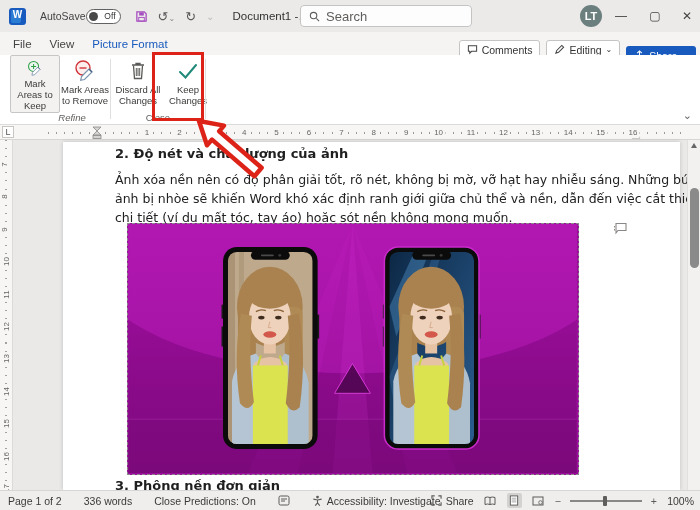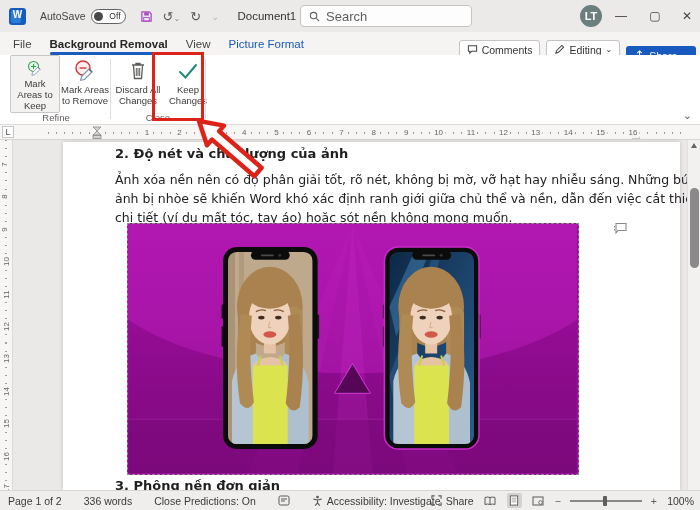"AutoSave" .autosave { gap: 5px -> none }
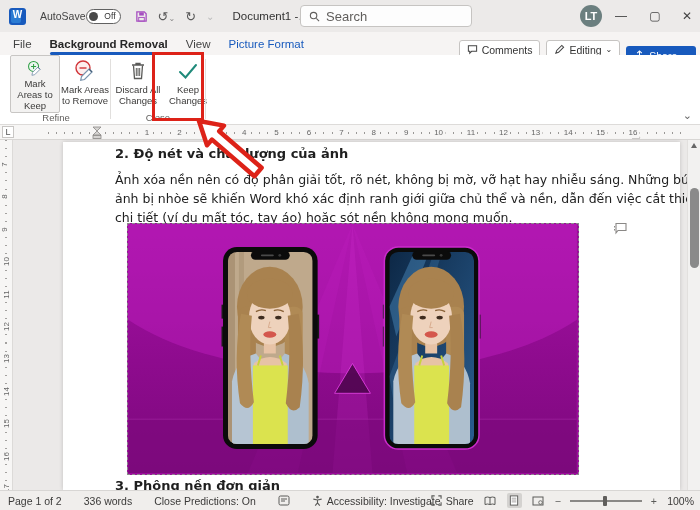"Background Removal" span.rtab { html: <span>Background Removal</span> -> none }
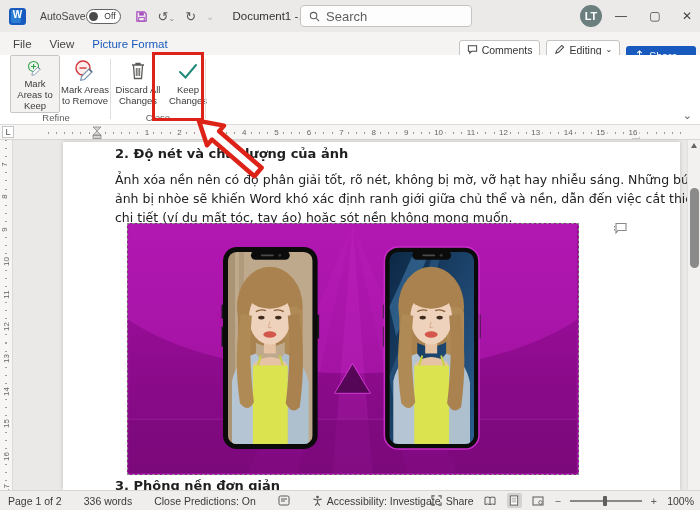"Refine" div.grouplabel { font-style: none -> italic; left: 4px -> 20px }
